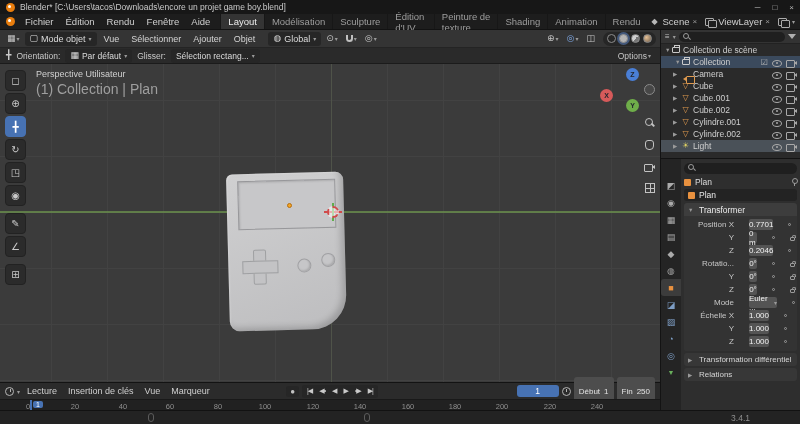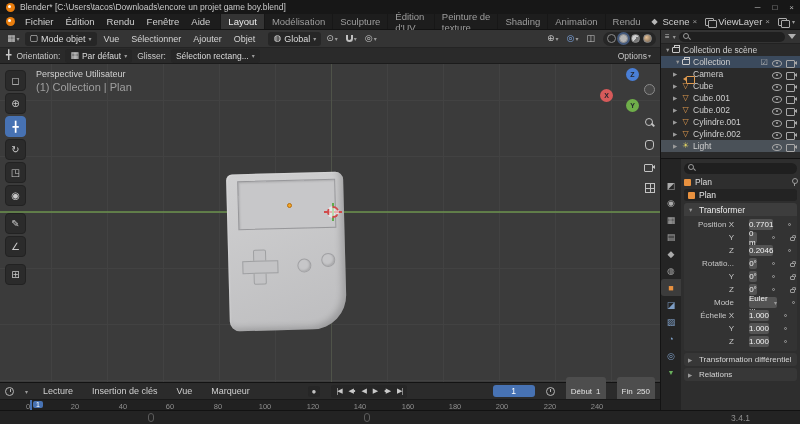"(1) Collection | Plan" .vp-label2 { font-size: 11px -> 14px }
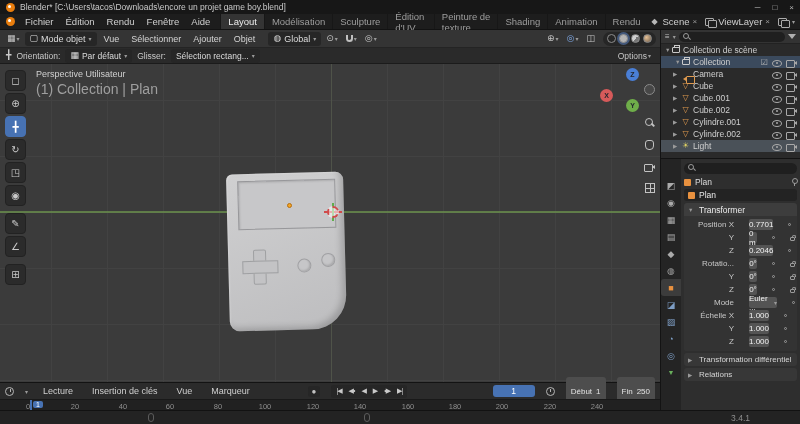"Lecture" .tl-header { gap: 11px -> 3px }
